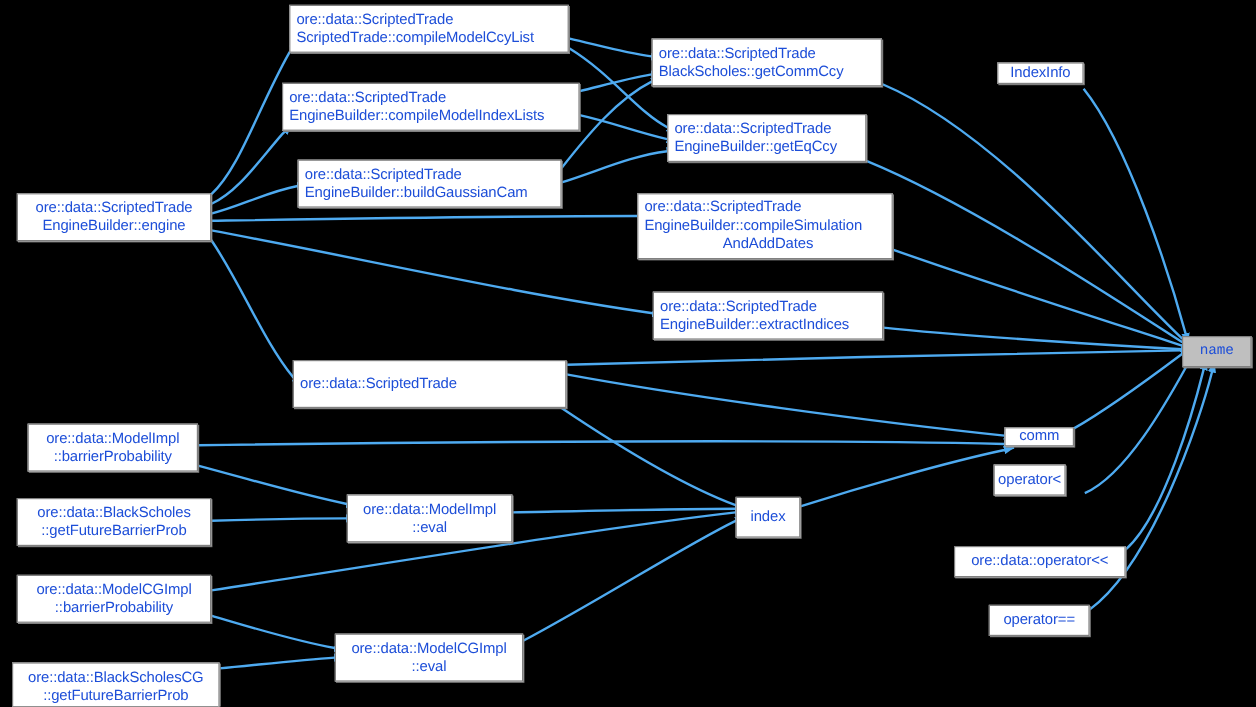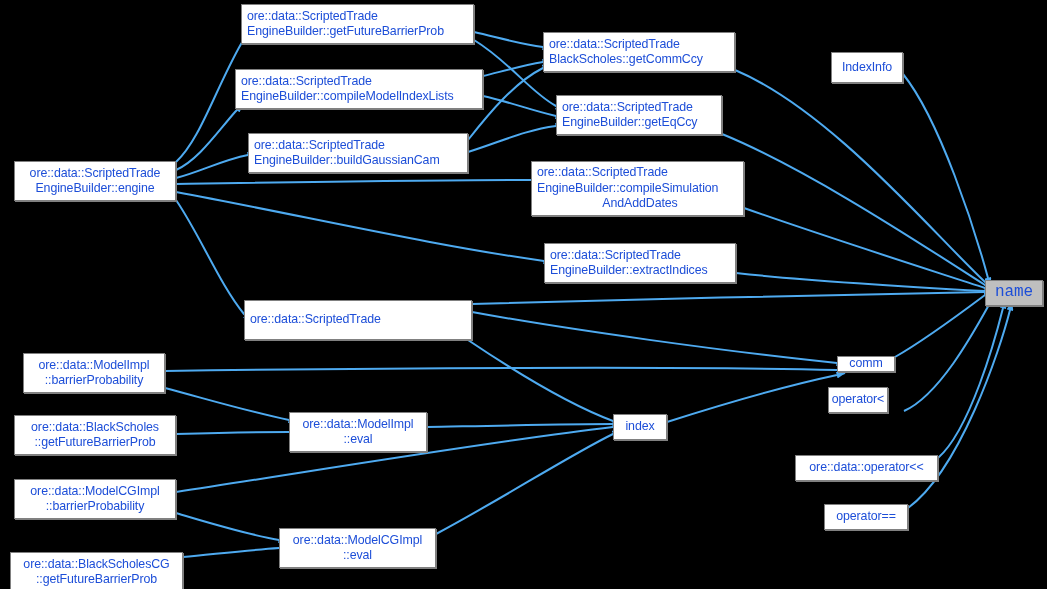"EngineBuilder::getFutureBarrierProb" span.node-line { text: EngineBuilder::getFutureBarrierProb -> ScriptedTrade::compileModelCcyList }
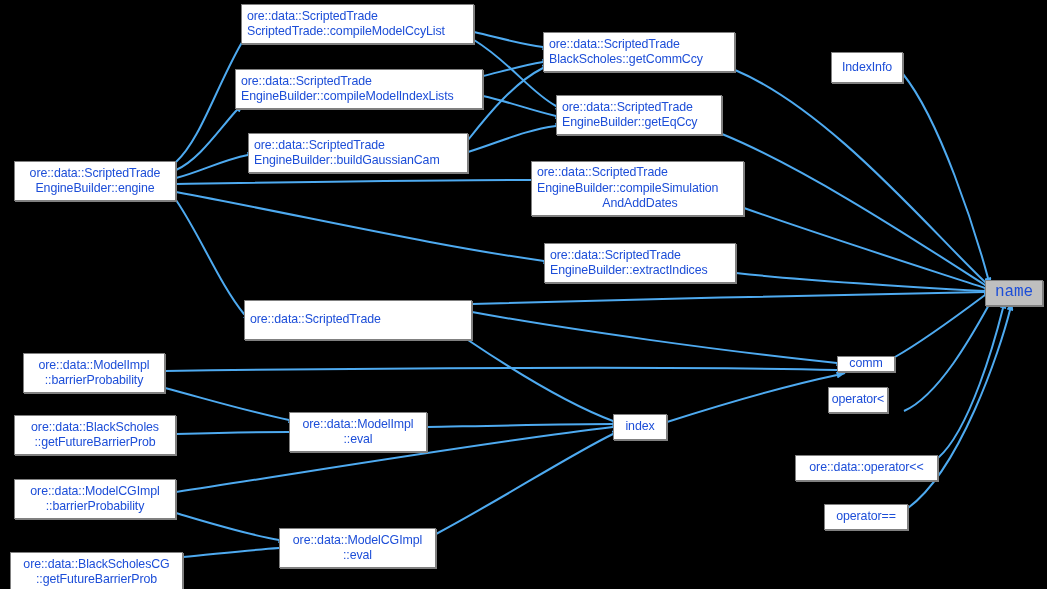"IndexInfo" div.node-box { height: 31px -> 18px }
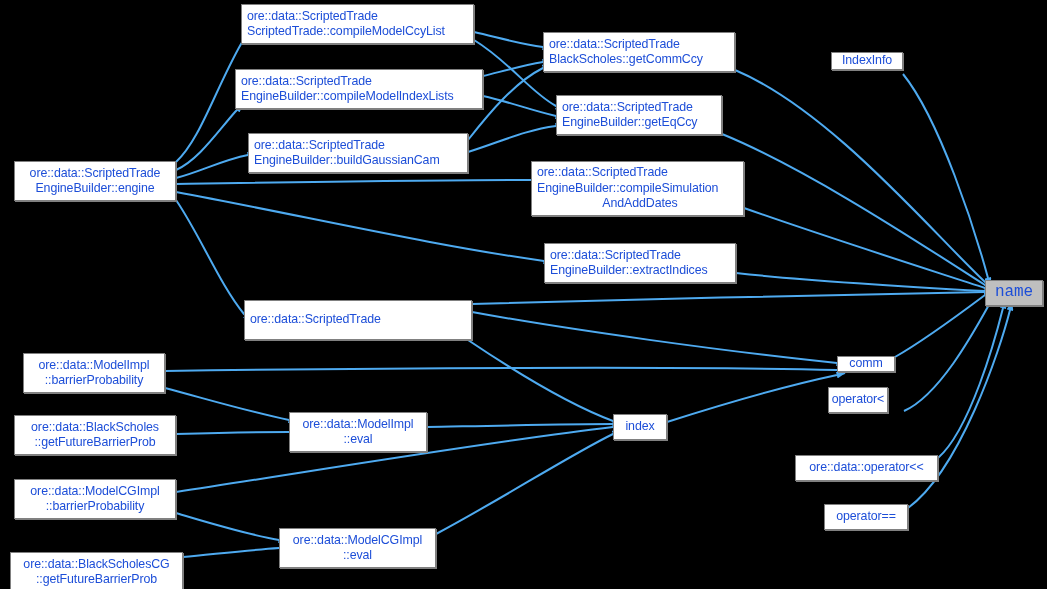"name" .node-box.target { font-size: 16px -> 12px }
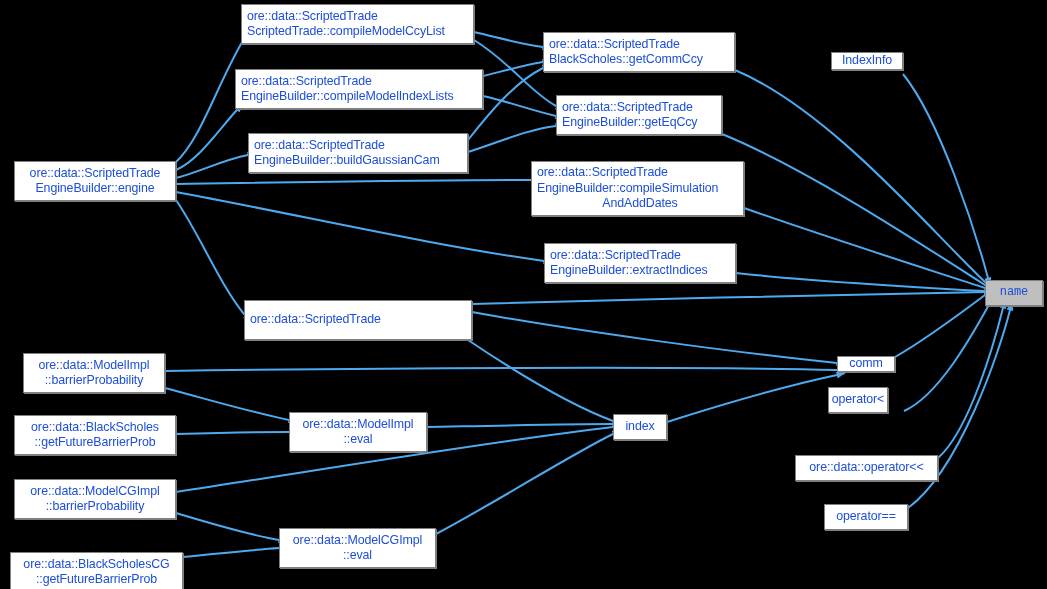"index" div.node-box { height: 26px -> 34px }
